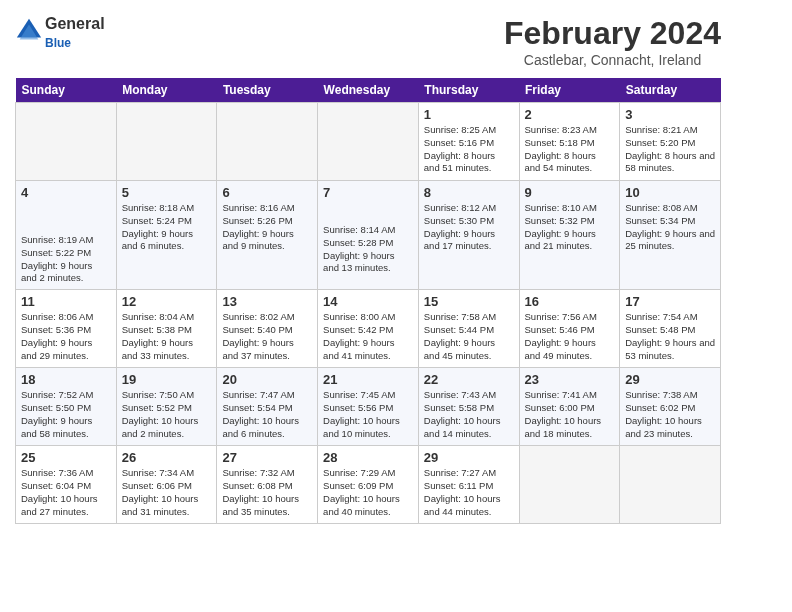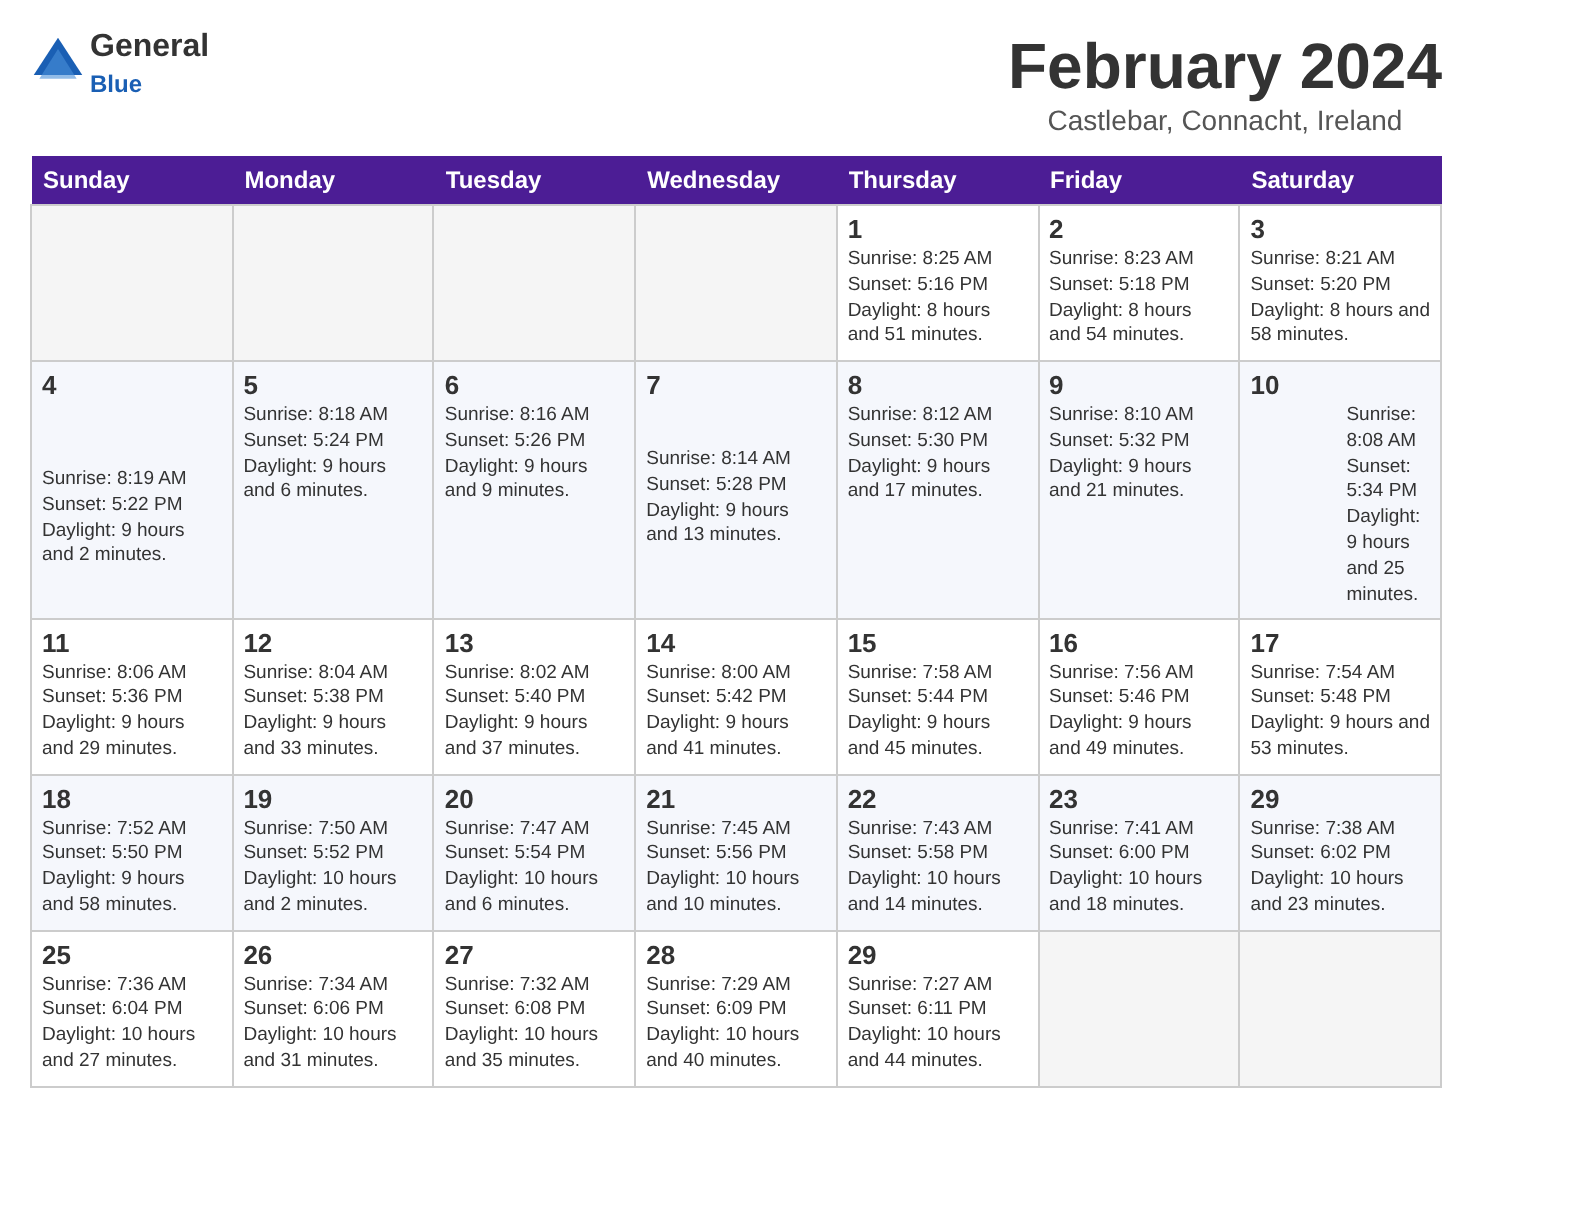"Sunrise: 8:08 AM" div.day-info { margin-left: 48px -> none }
